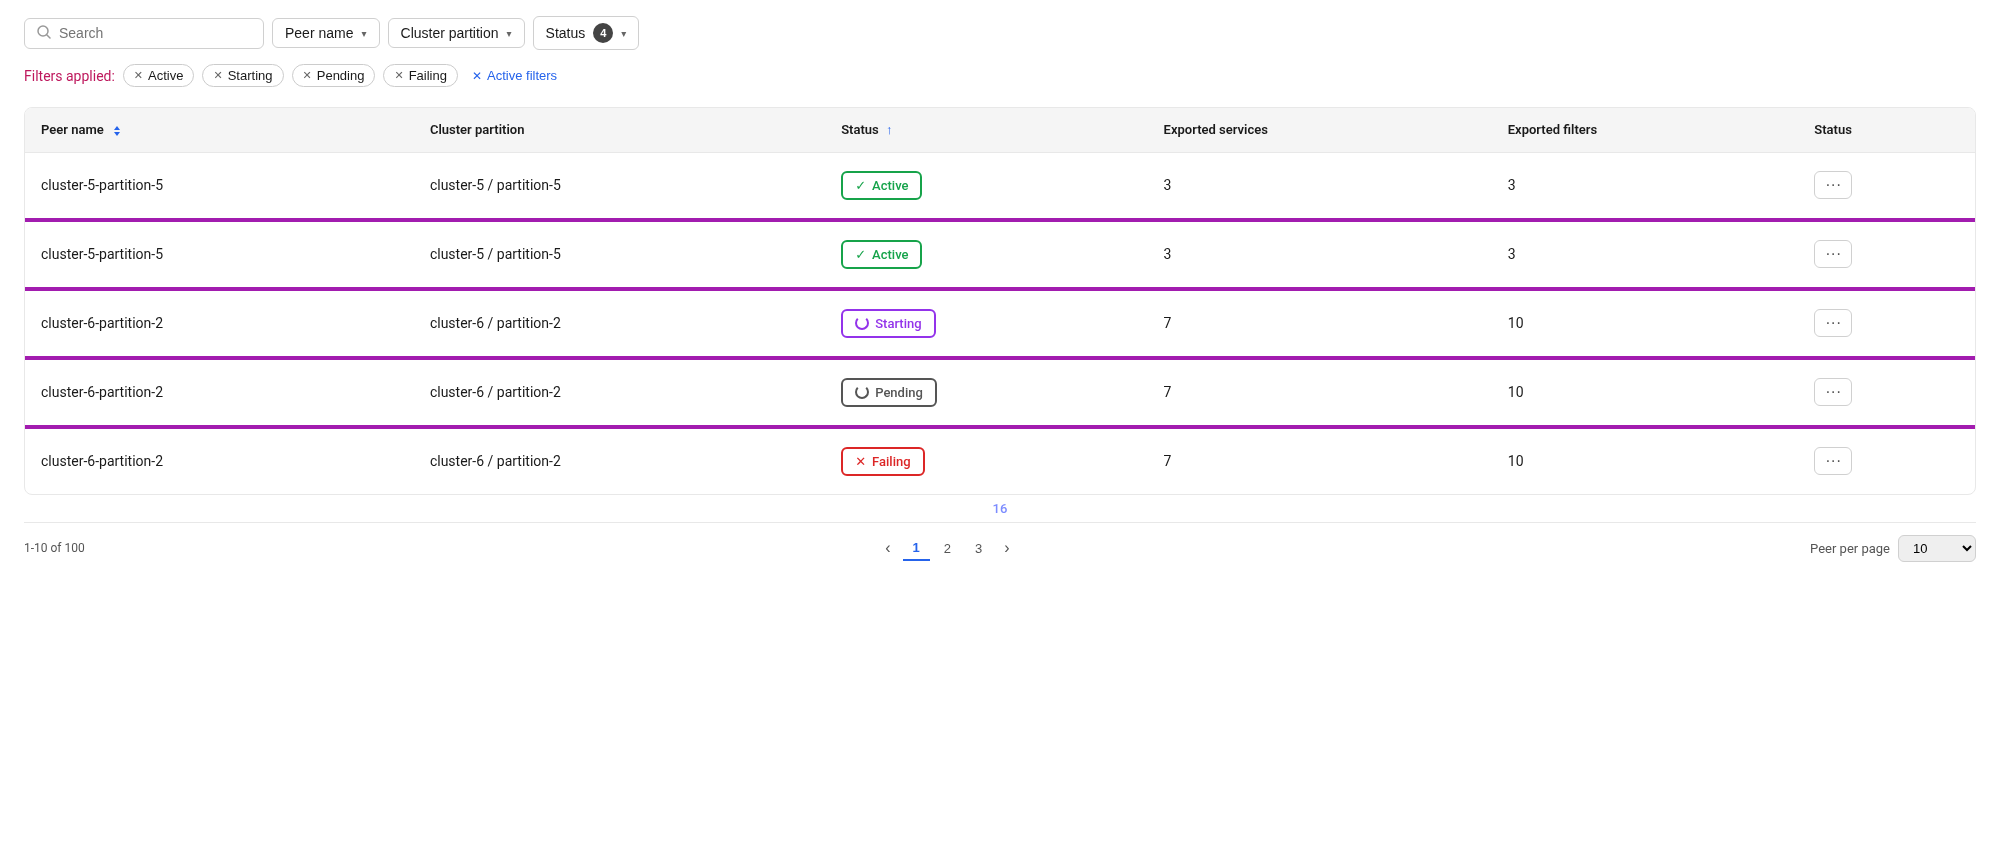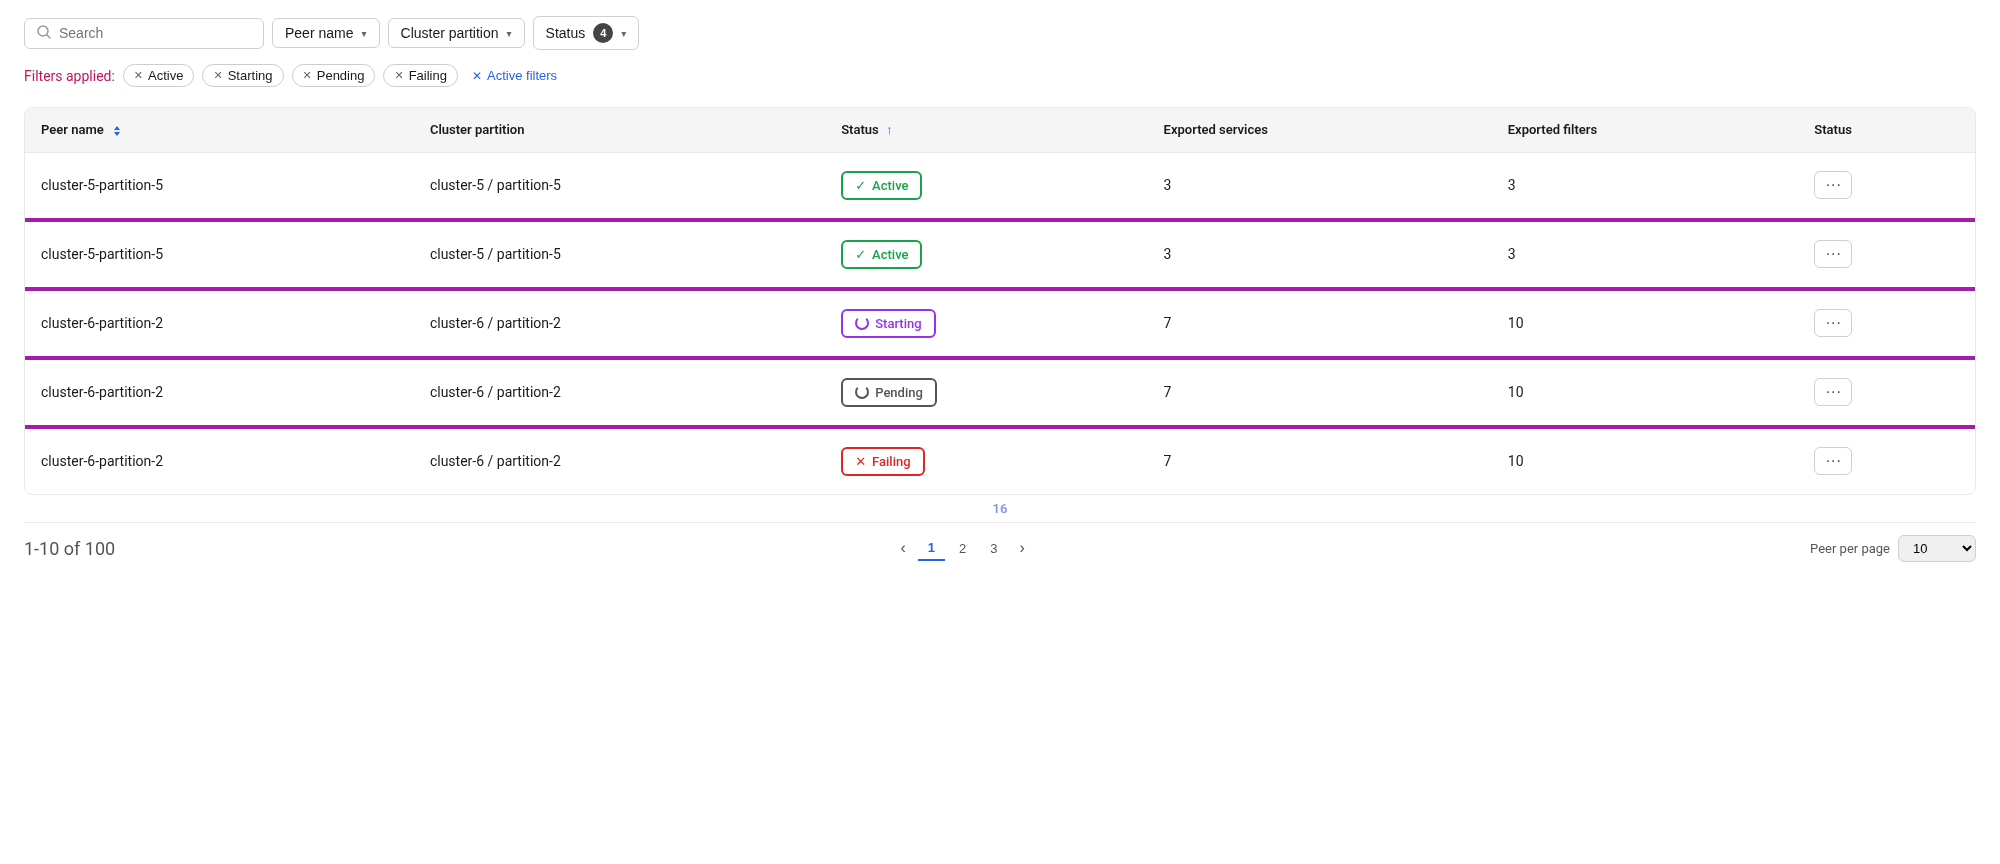"1-10 of 100" .pagination-info { font-size: 18px -> 12px }
